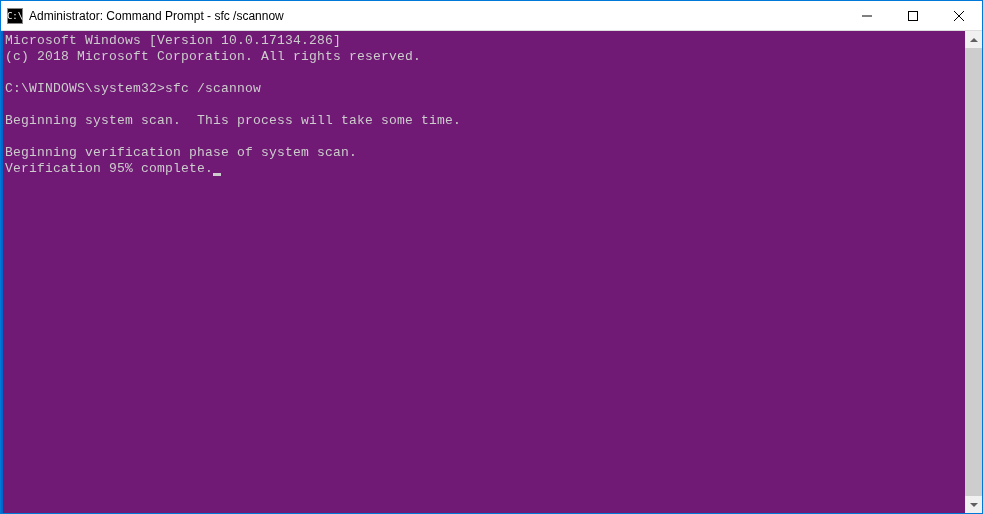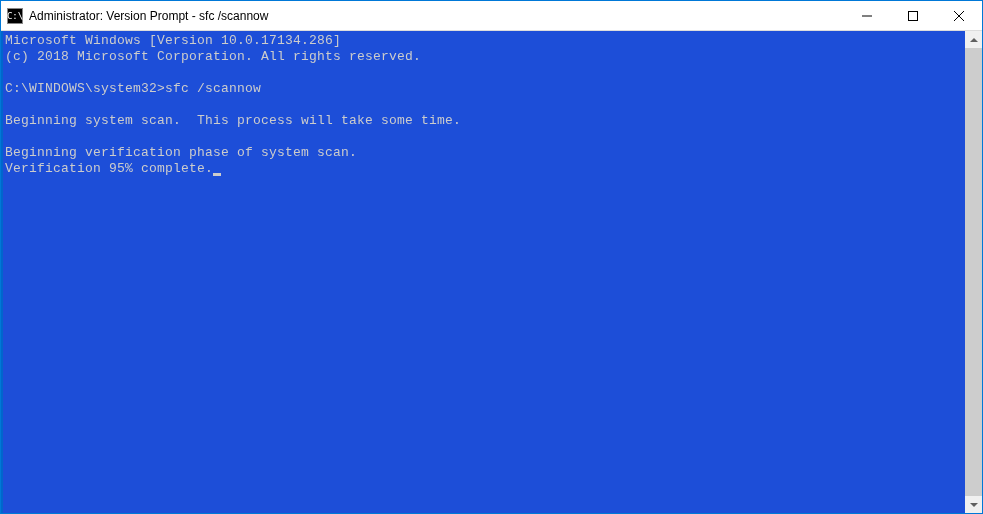"Administrator: Version Prompt - sfc" span.titlebar-title { text: Version -> Command }
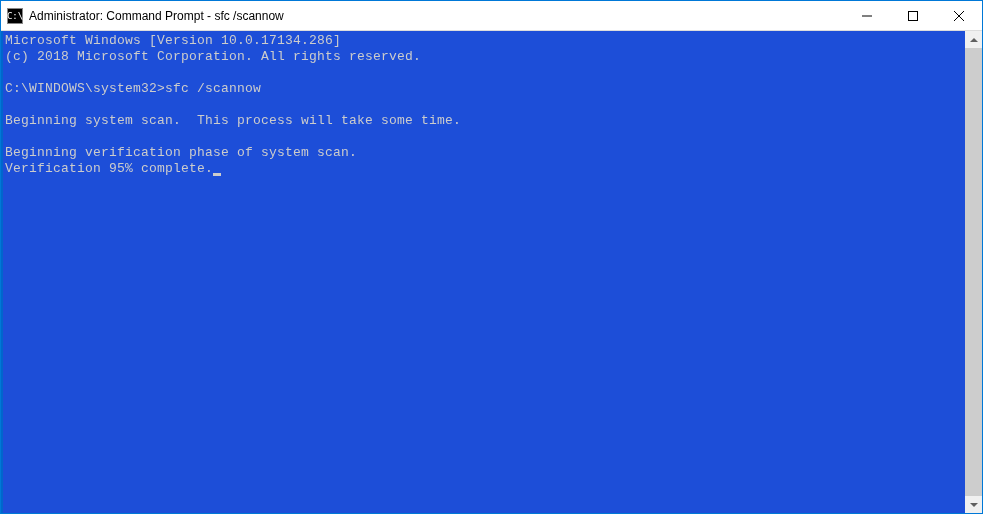"Microsoft Windows [Version" .terminal { background: #1d4ed8 -> #701a75 }
